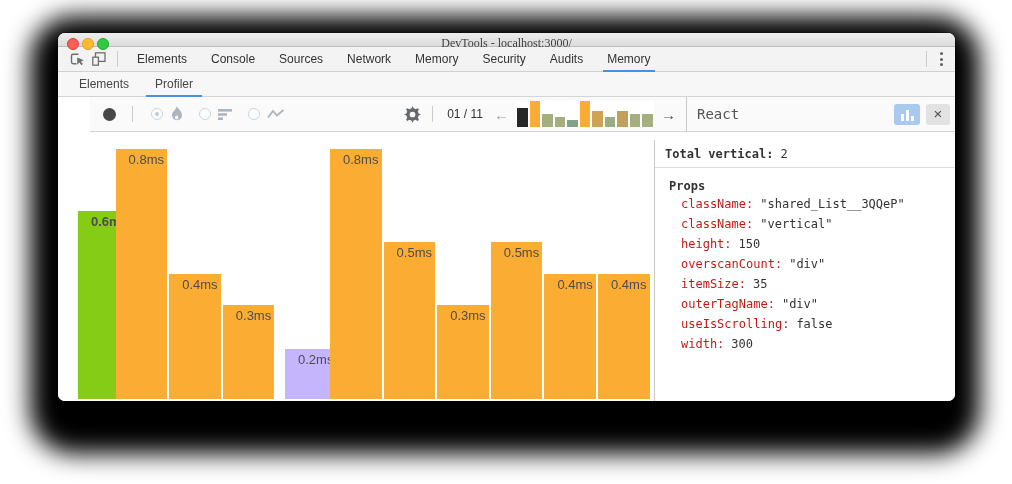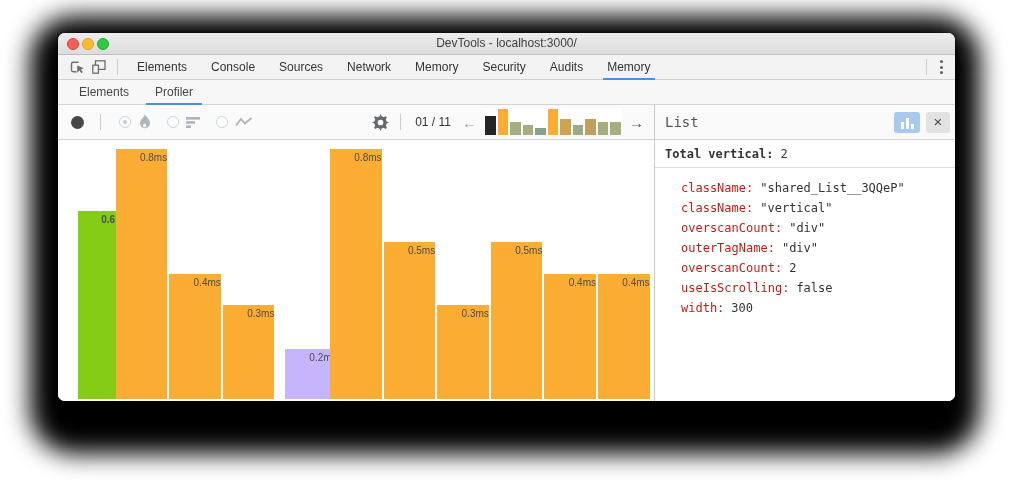"DevTools - localhost:3000/" .titlebar { font-family: none -> Liberation Serif, serif; height: 22px -> 14px }
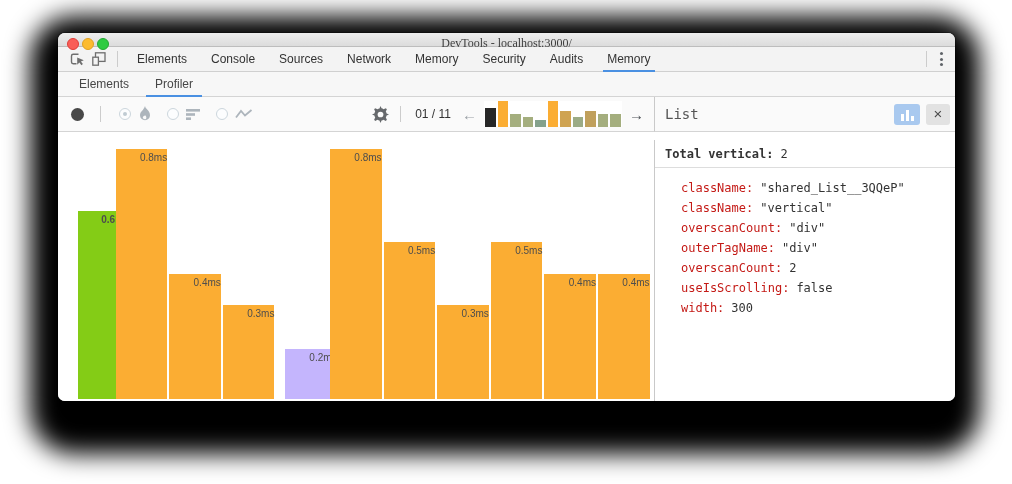"01 / 11" .toolrow { padding-left: none -> 32px }
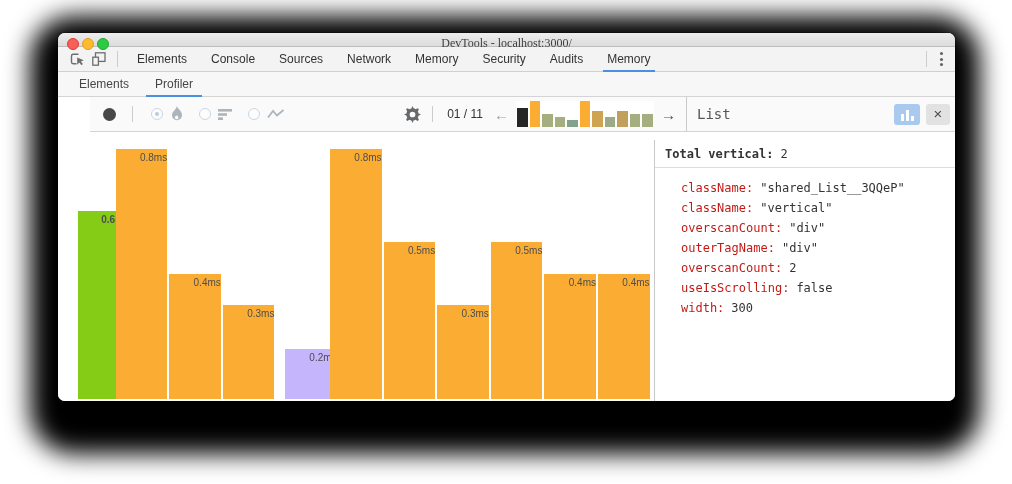"List" span.panel-title { text: List -> React }
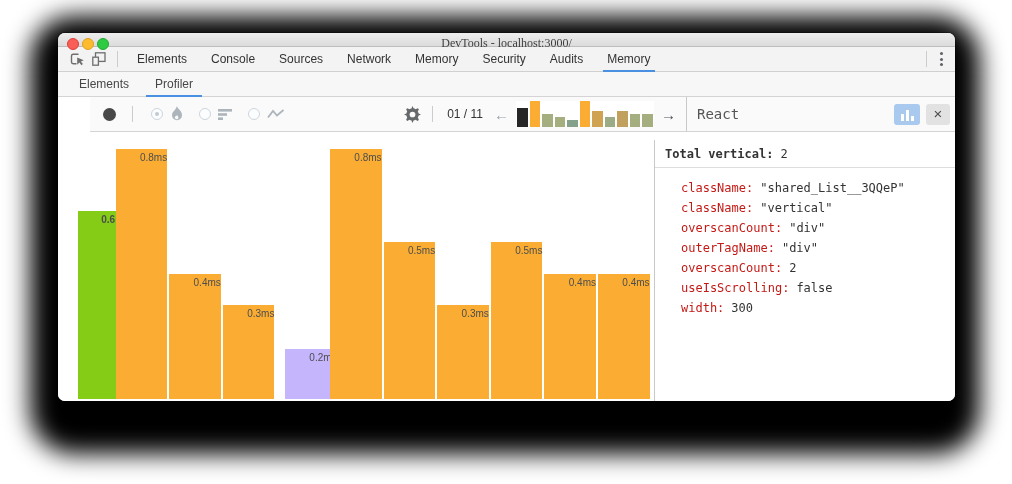"0.8ms" .bar .blabel { font-size: 10px -> 13px; padding: 3px 0 0 5px -> 3px 0 0 13px; text-align: right -> none }
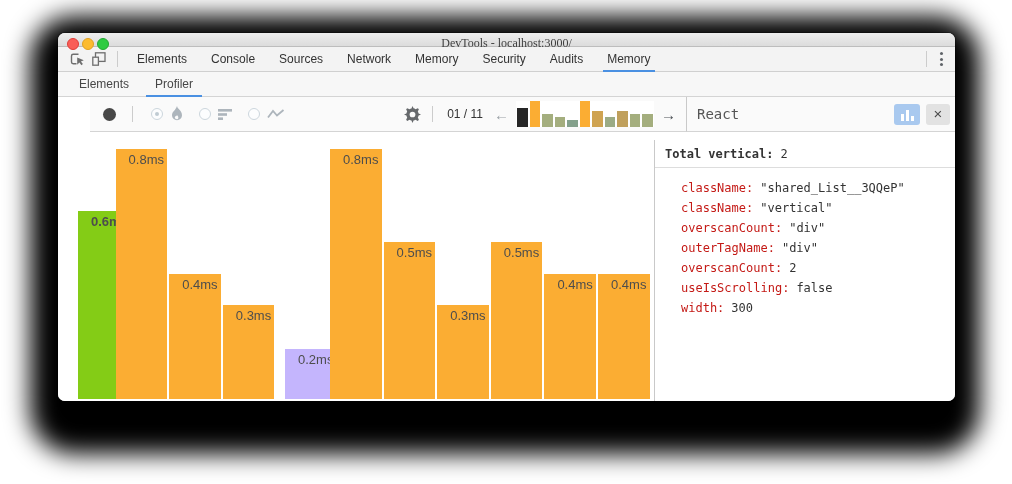"Props" div.props-label { html: none -> <div>Props</div> }
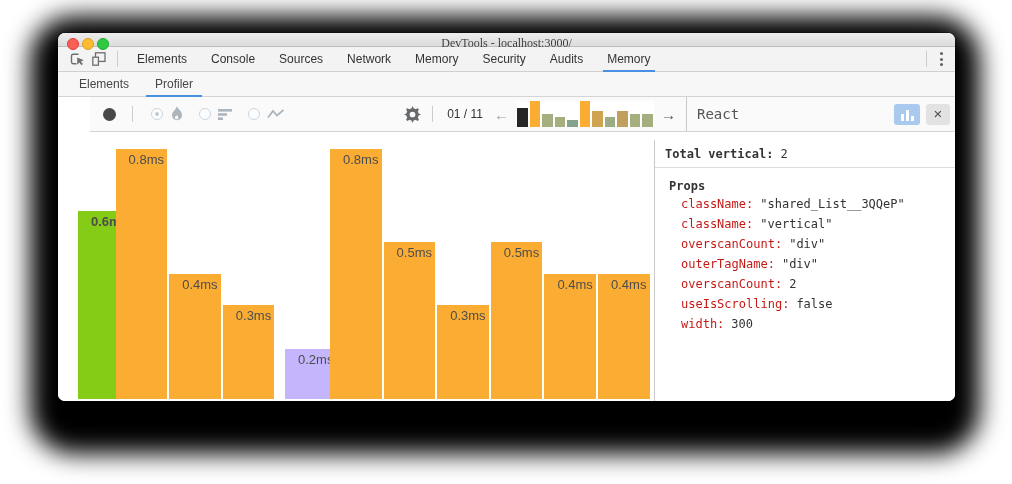"height: 150" div.prop-row { html: none -> <div><span>height:</span><span>150</span></div> }
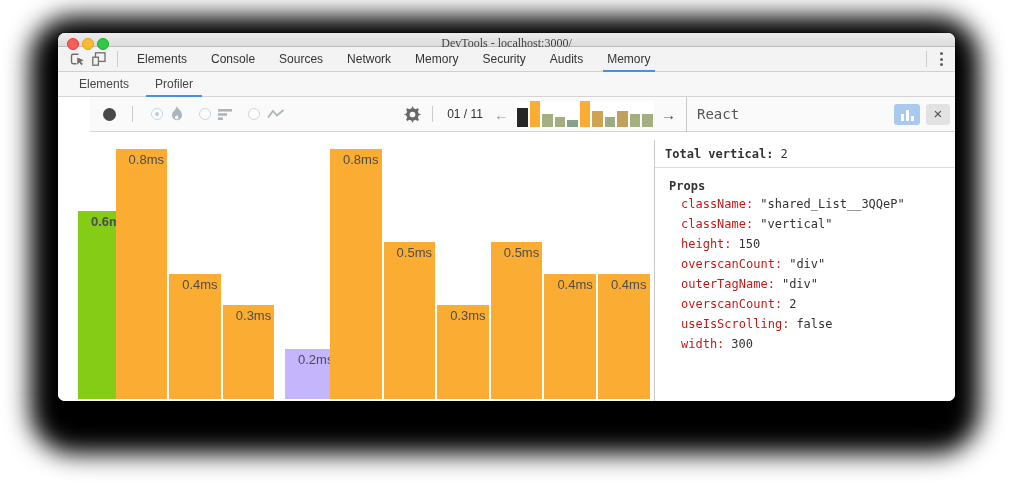"itemSize: 35" div.prop-row { html: none -> <div><span>itemSize:</span><span>35</span></div> }
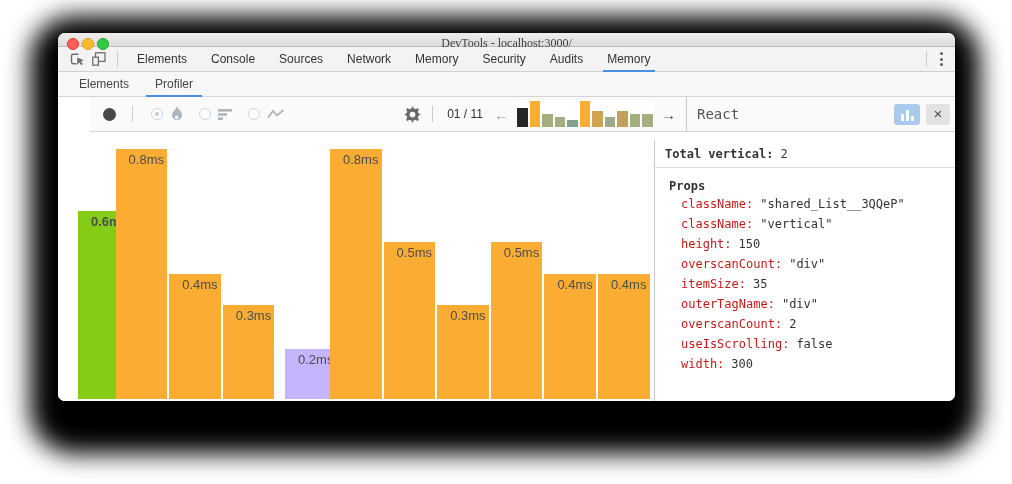"overscanCount: 2" div.prop-row { html: <div><span>overscanCount:</span><span>2</span></div> -> none }
